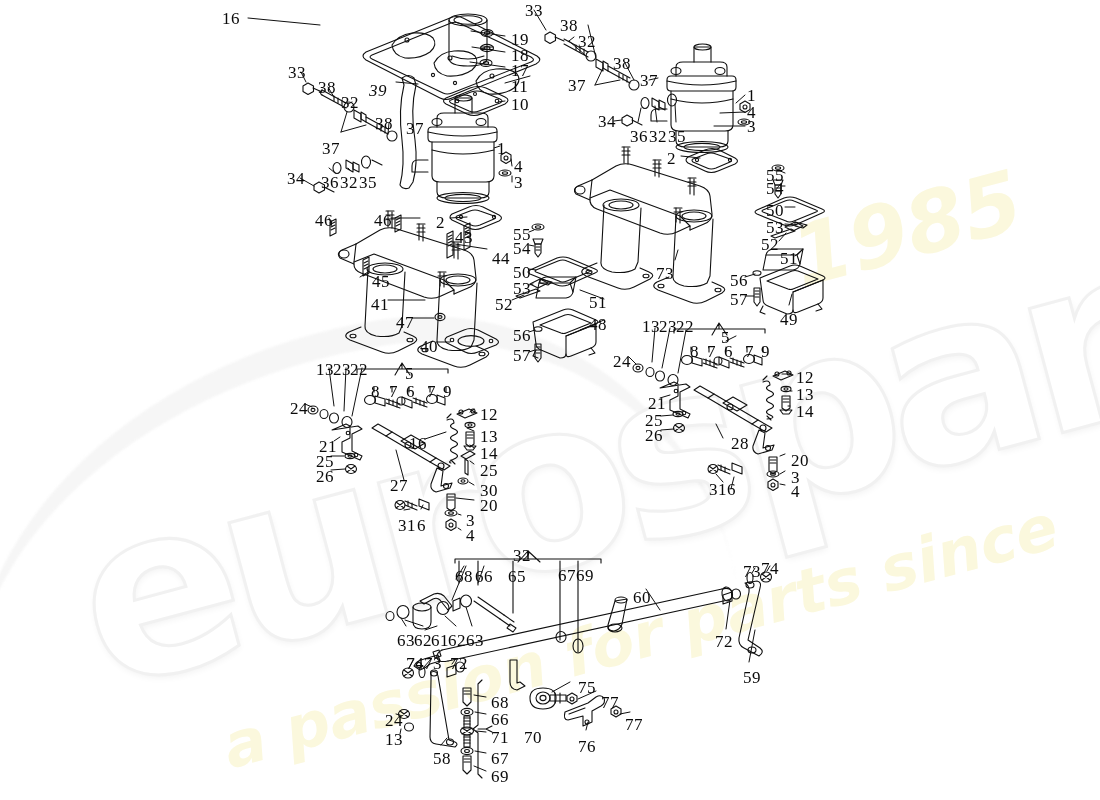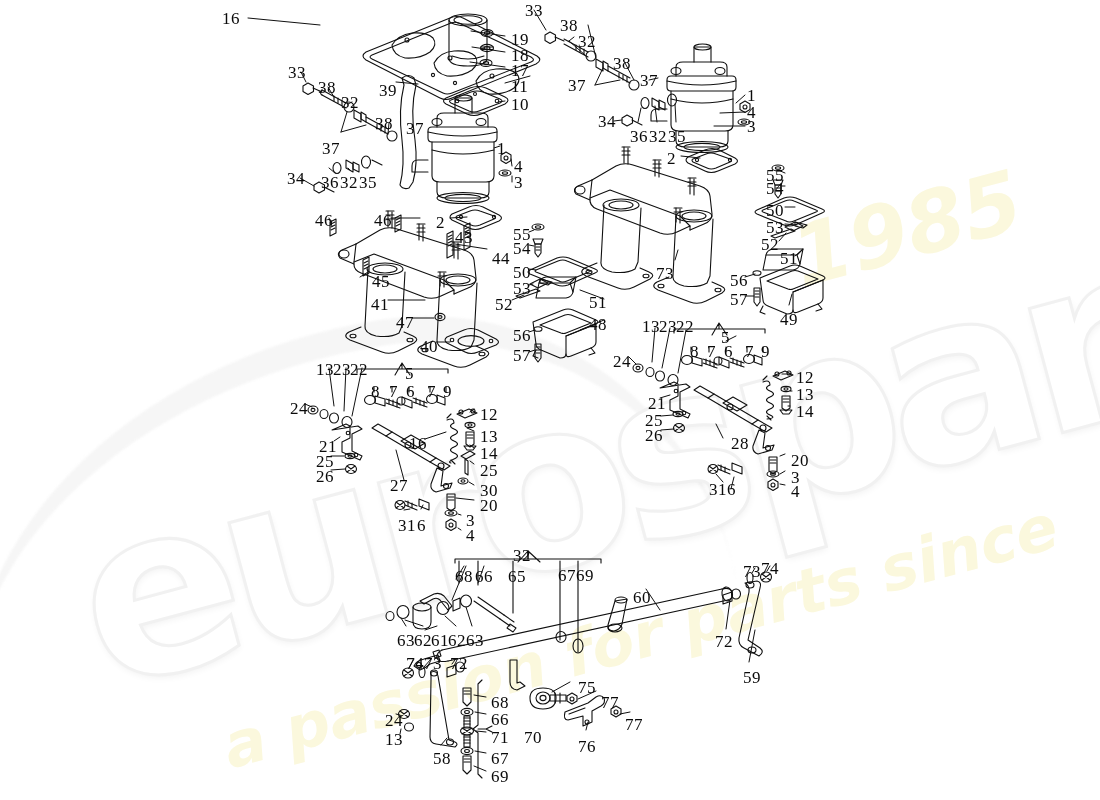"39" div.lbl { font-style: none -> italic; left: 379px -> 369px }
